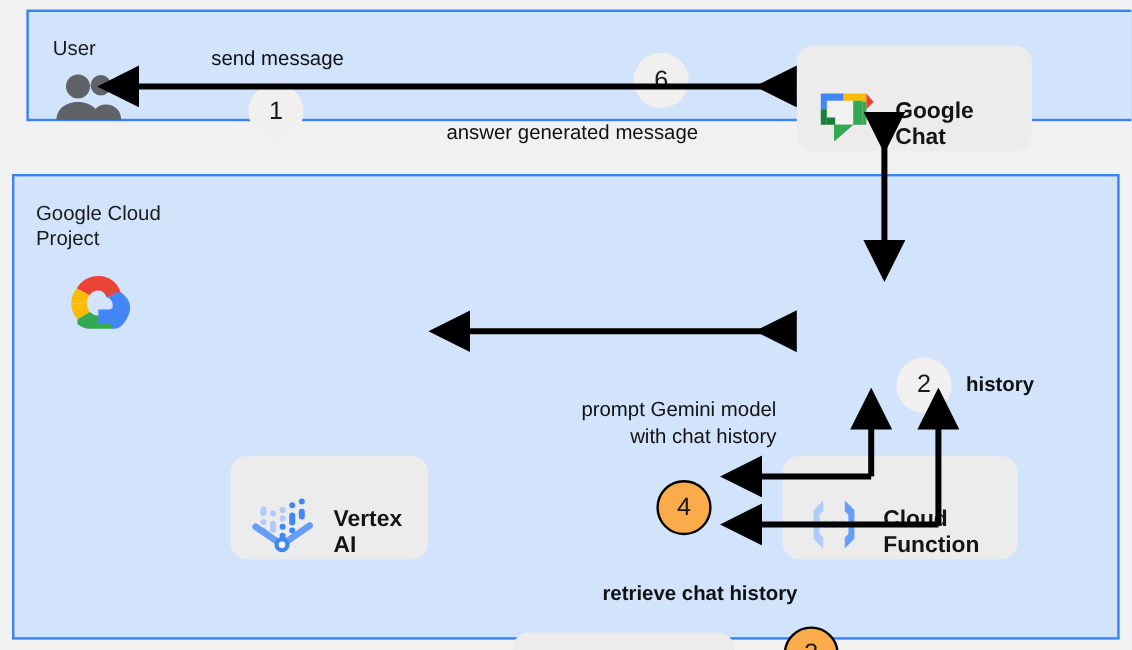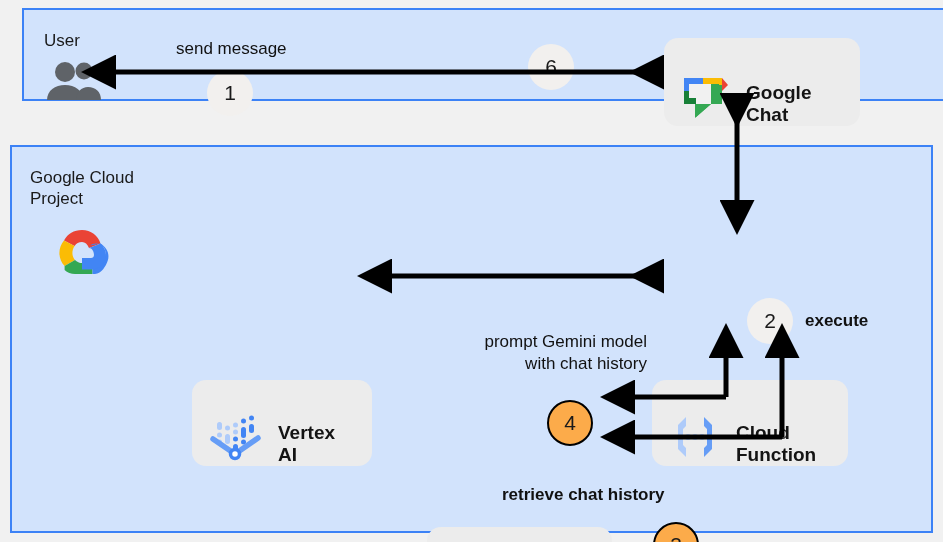"answer generated message" div.edge-label { html: none -> <div>answer generated message</div> }
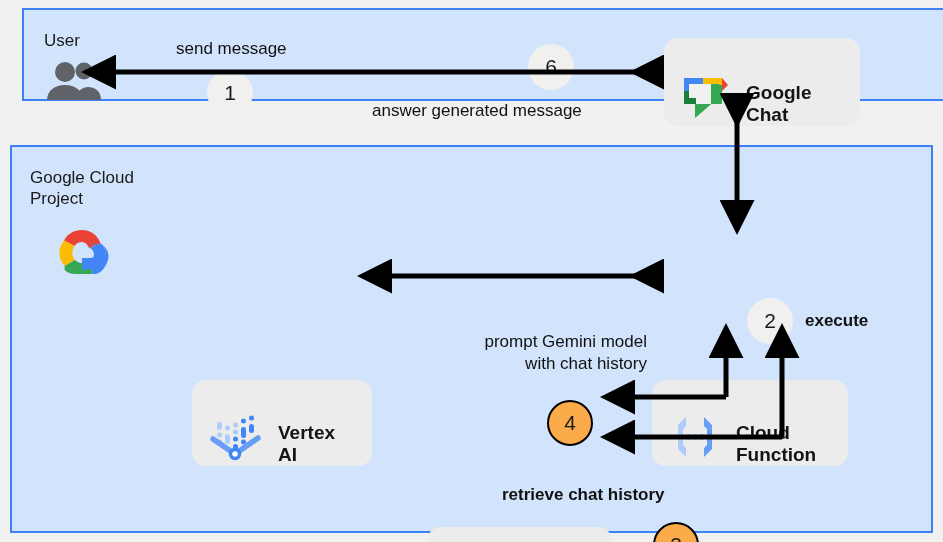"execute" div.edge-label { text: execute -> history }
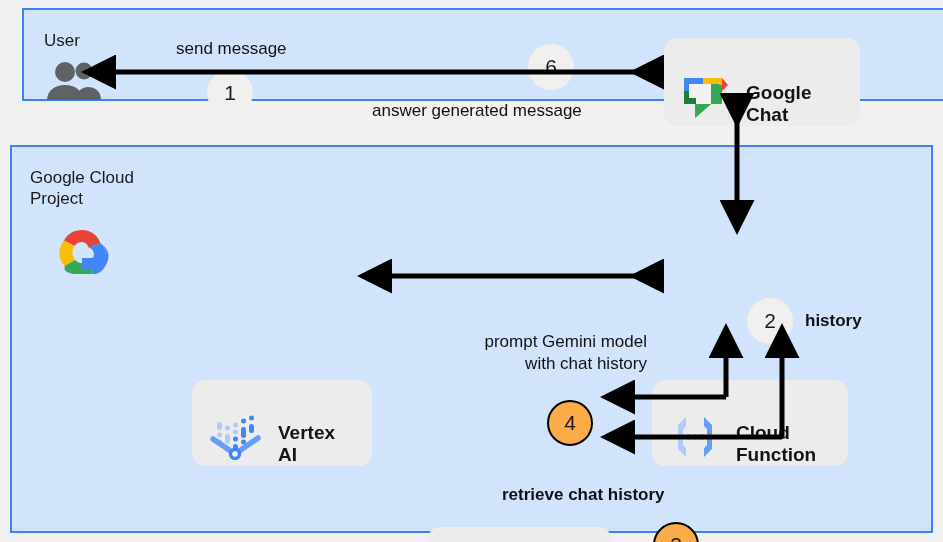"Vertex" #card-vertexai { width: 180px -> 165px }
